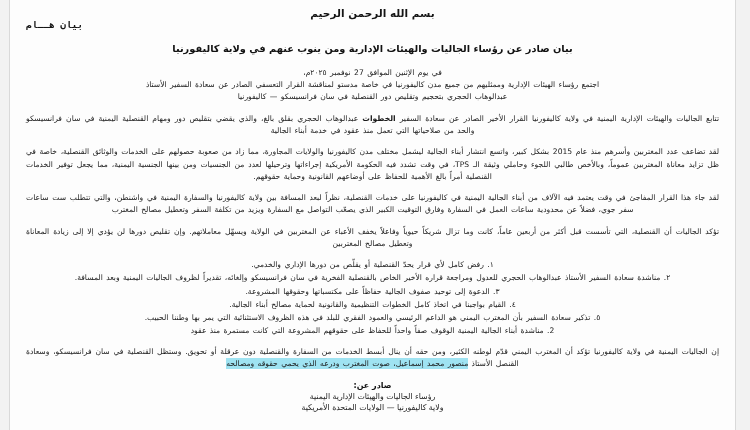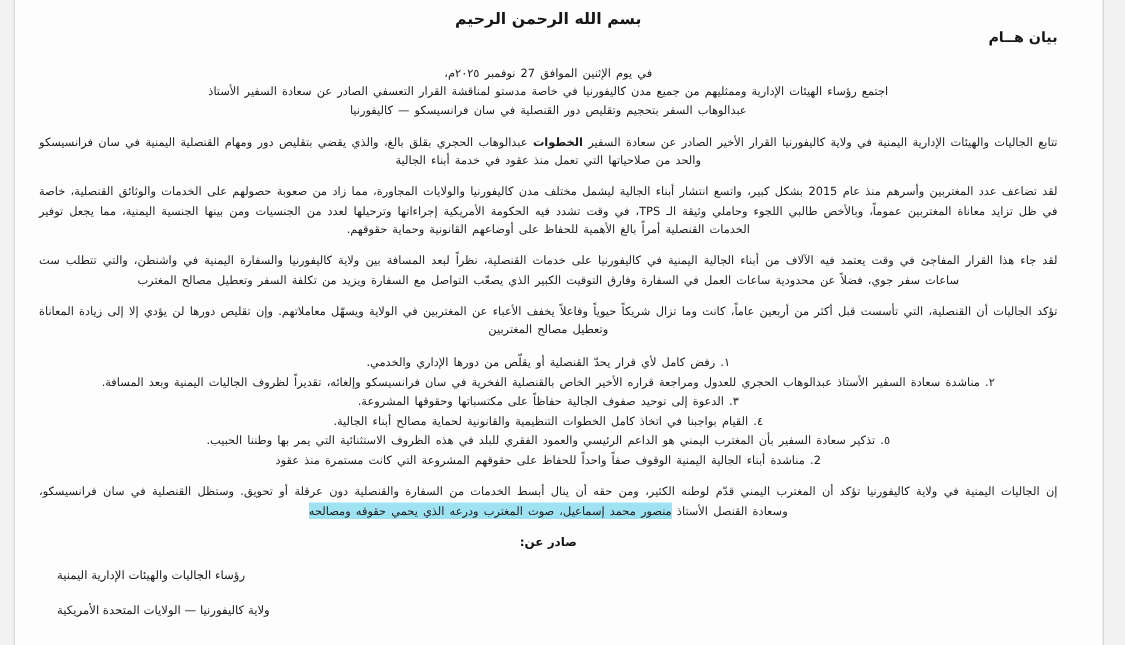"بسم الله الرحمن الرحيم" .page { padding: 7px 30px 0 16px -> 7px 16px 0 16px }
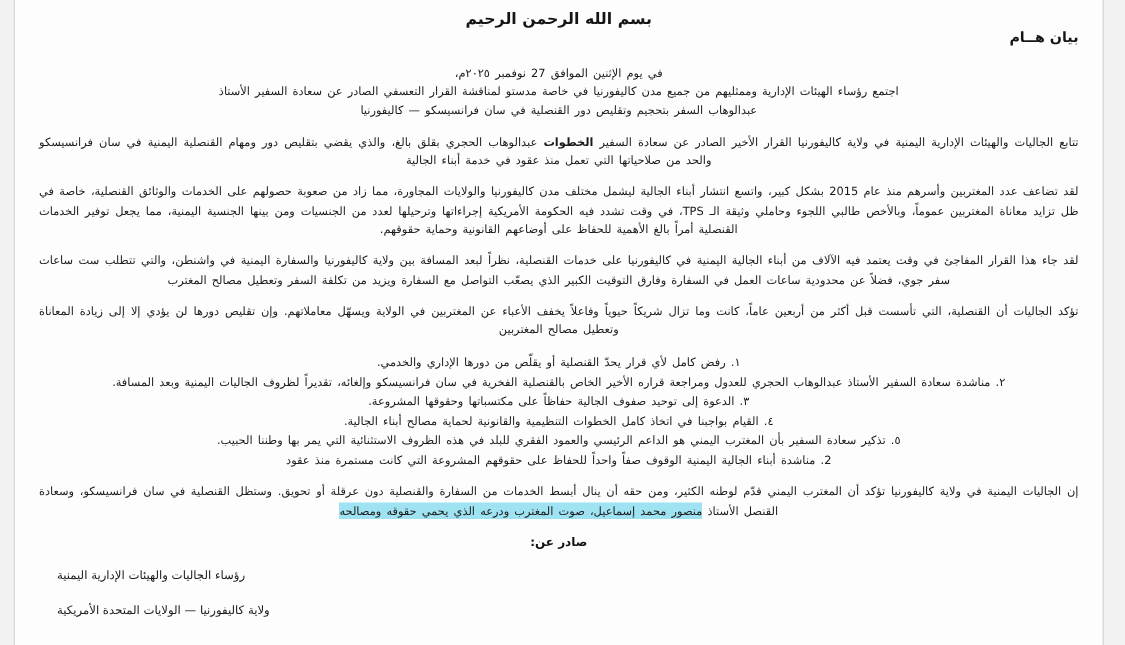"بيان هــام" .bayan-ham { font-family: none -> Liberation Mono, monospace; text-align: right -> left }
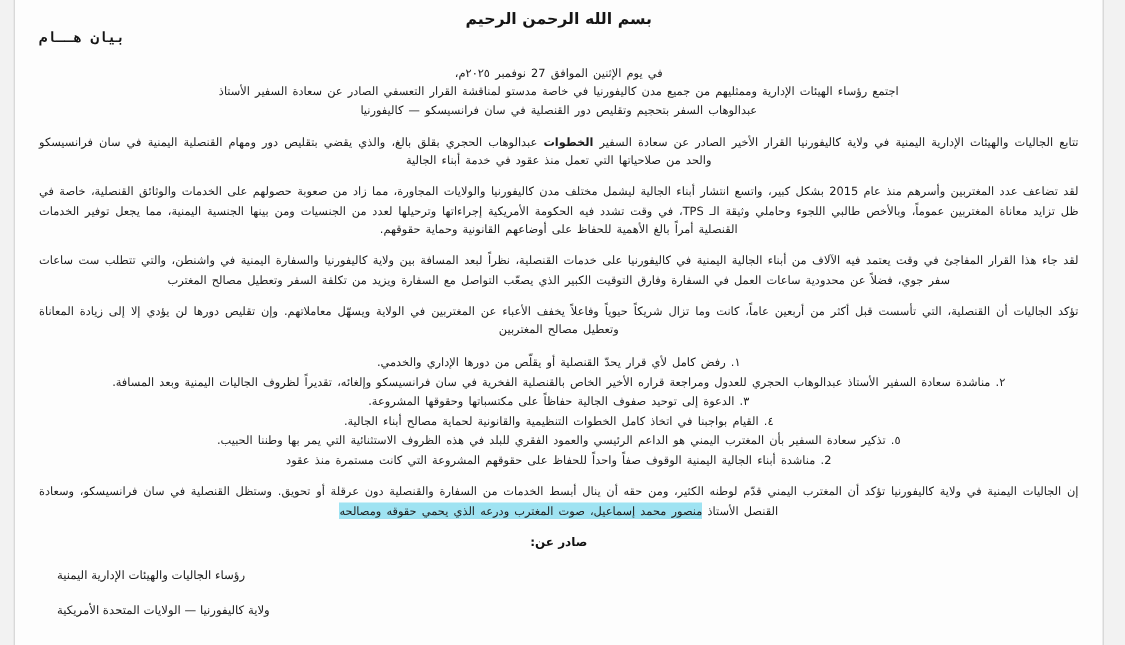"بيان صادر عن رؤساء الجاليات" div.subtitle { html: none -> <div>بيان صادر عن رؤساء الجاليات والهيئات الإدارية ومن ينوب عنهم في ولاية كاليفورنيا</div> }
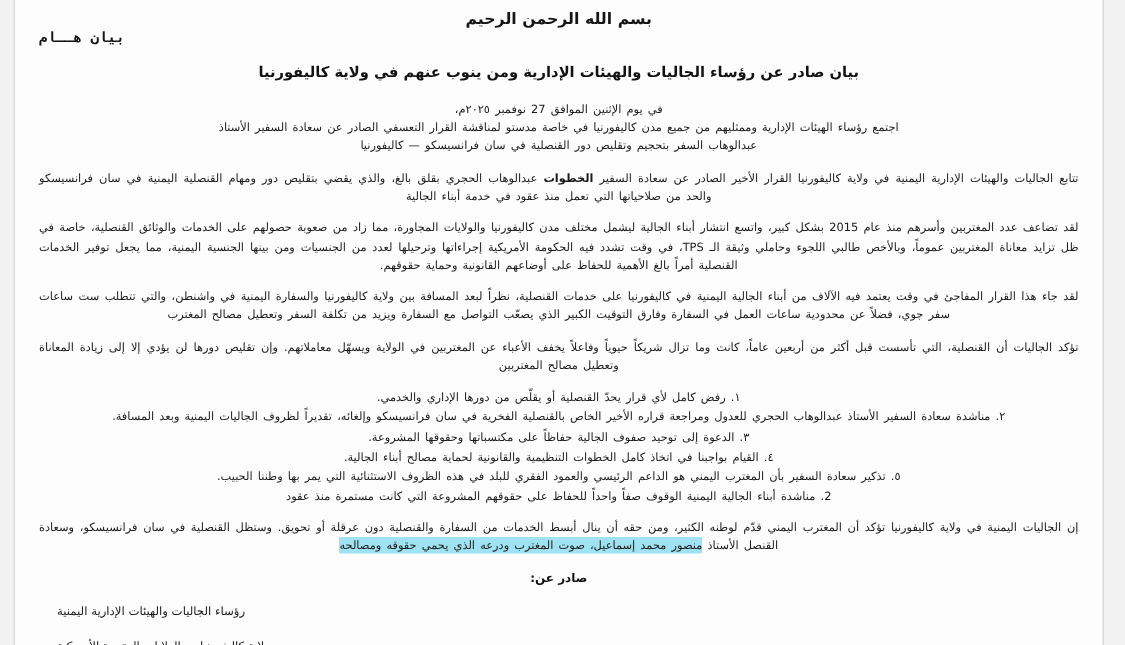"عبدالوهاب السفر بتحجيم وتقليص دور" span { text: السفر -> الحجري }
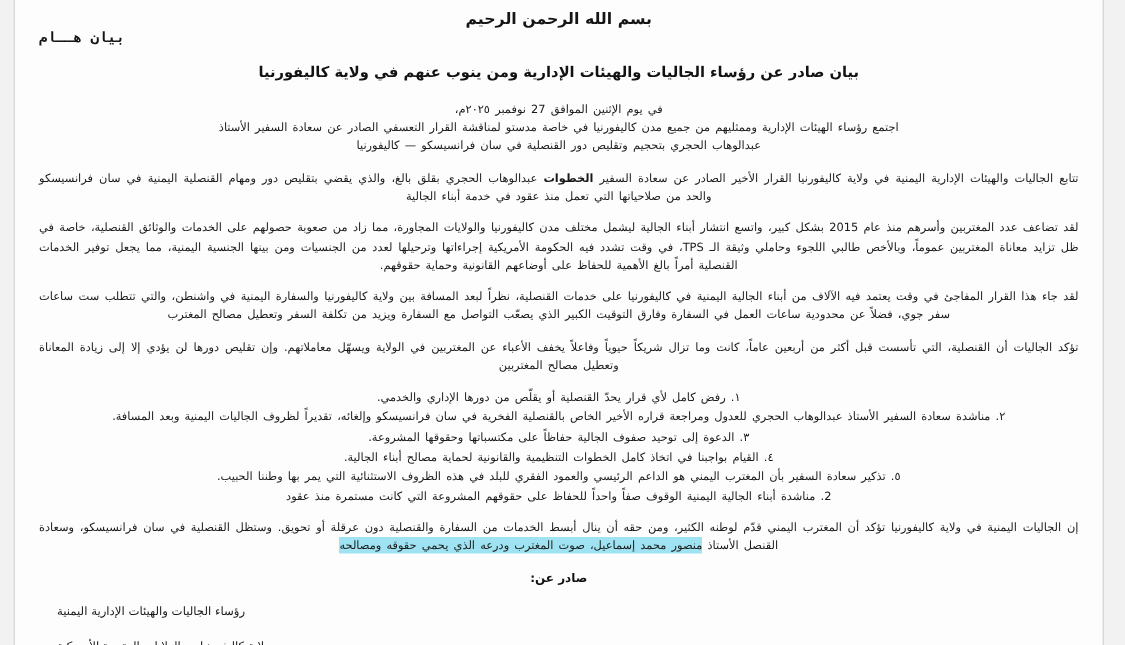"رؤساء الجاليات والهيئات الإدارية اليمنية" .issued-line { margin: 12px -> 0; text-align: left -> center }
